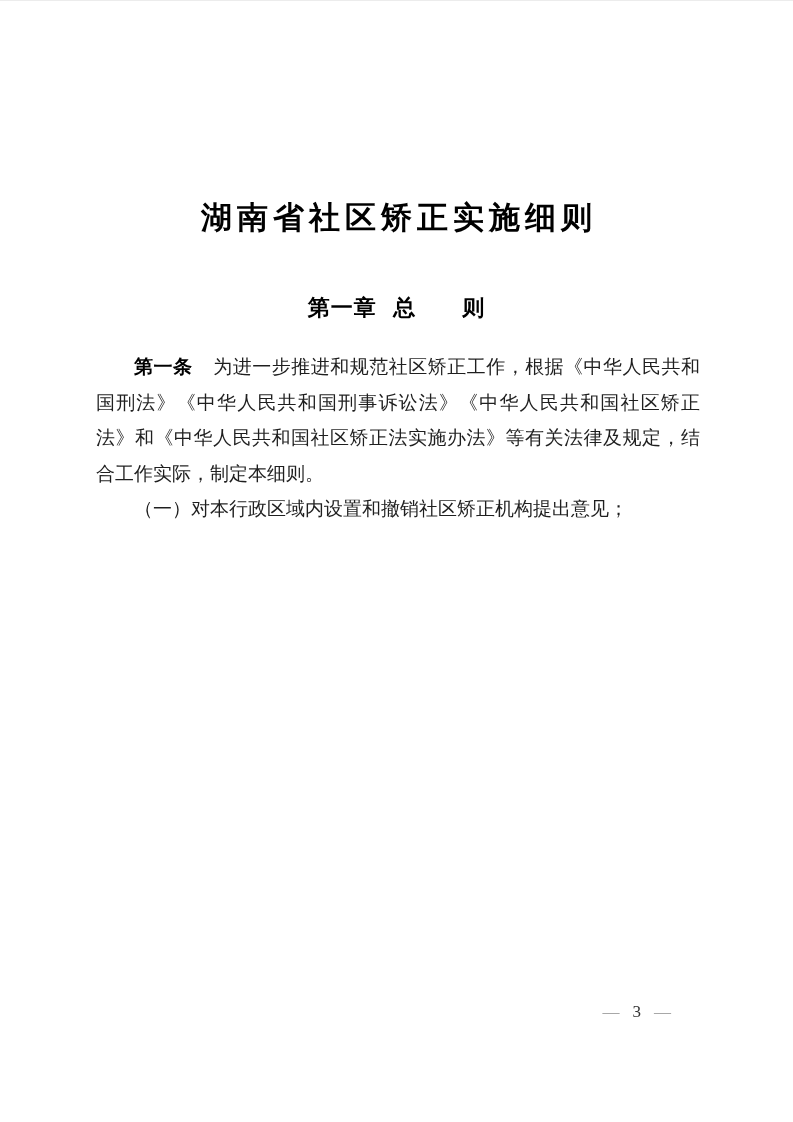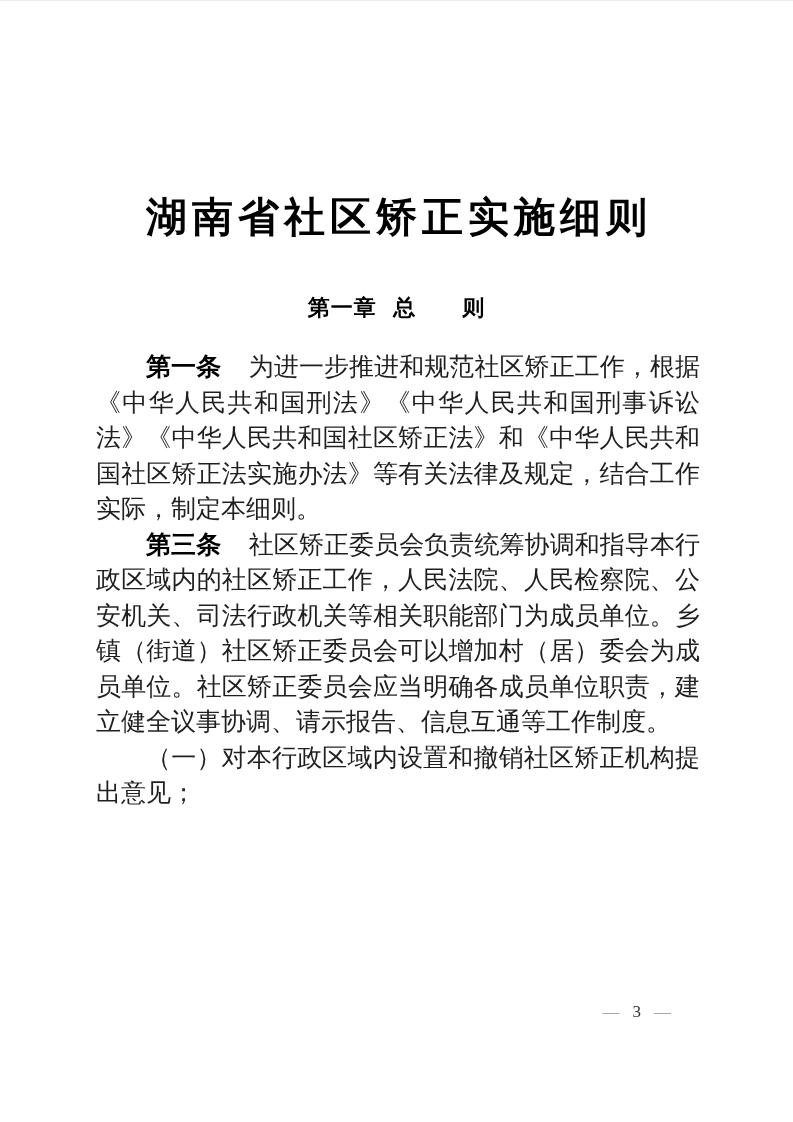"湖南省社区矫正实施细则" .doc-title { font-size: 41px -> 31px }
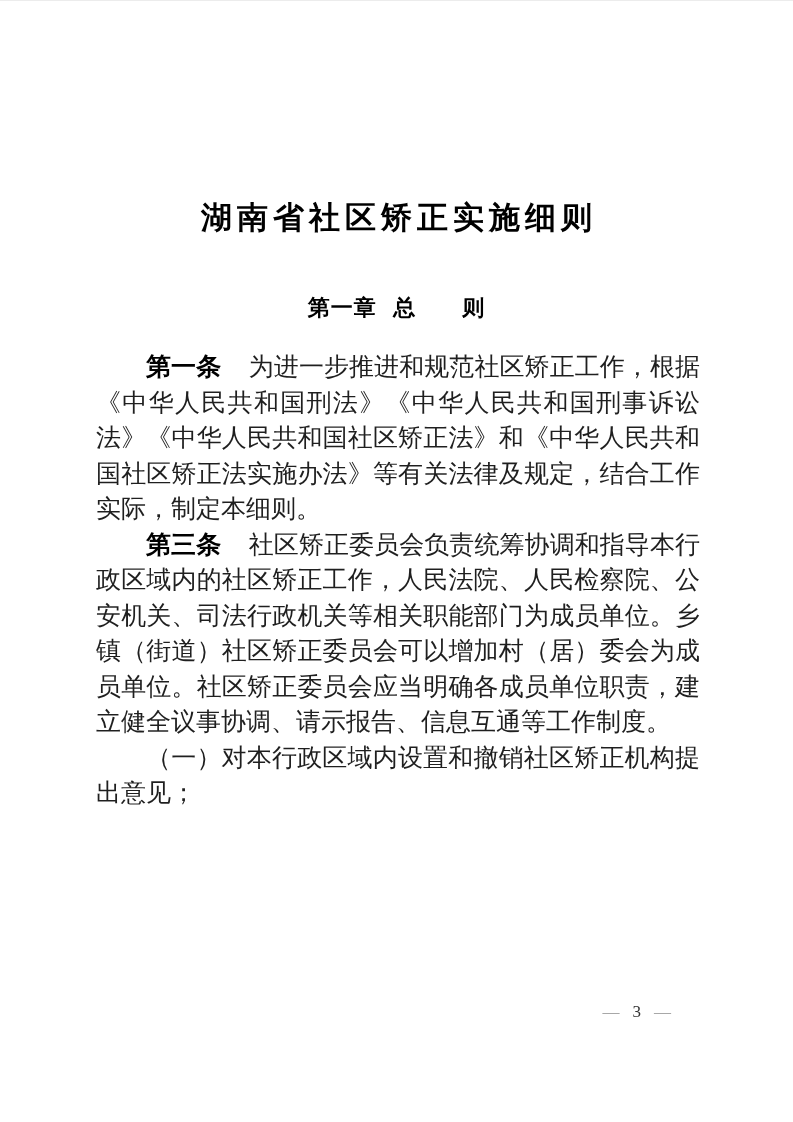"第一条" .doc-body { font-size: 25px -> 19px }
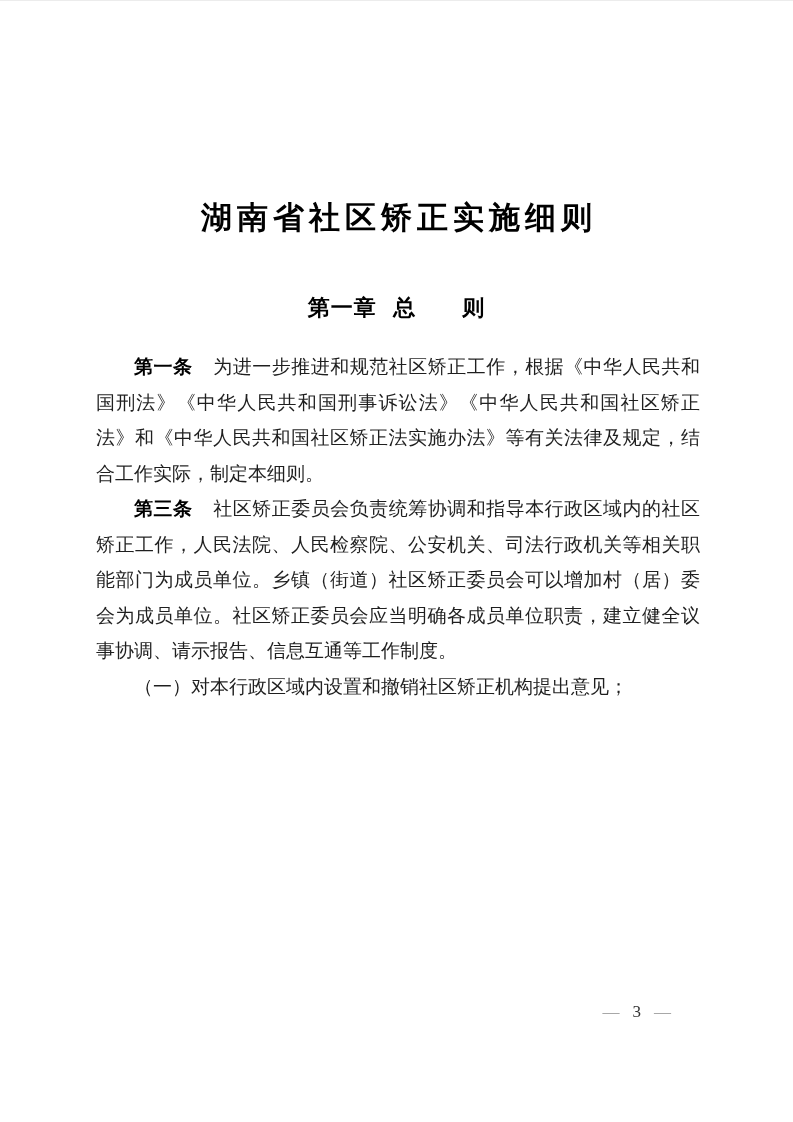"第三条" p.para { html: <p><span>第三条</span><span>社区矫正委员会负责统筹协调和指导本行政区域内的社区矫正工作，人民法院、人民检察院、公安机关、司法行政机关等相关职能部门为成员单位。乡镇（街道）社区矫正委员会可以增加村（居）委会为成员单位。社区矫正委员会应当明确各成员单位职责，建立健全议事协调、请示报告、信息互通等工作制度。</span></p> -> none }
